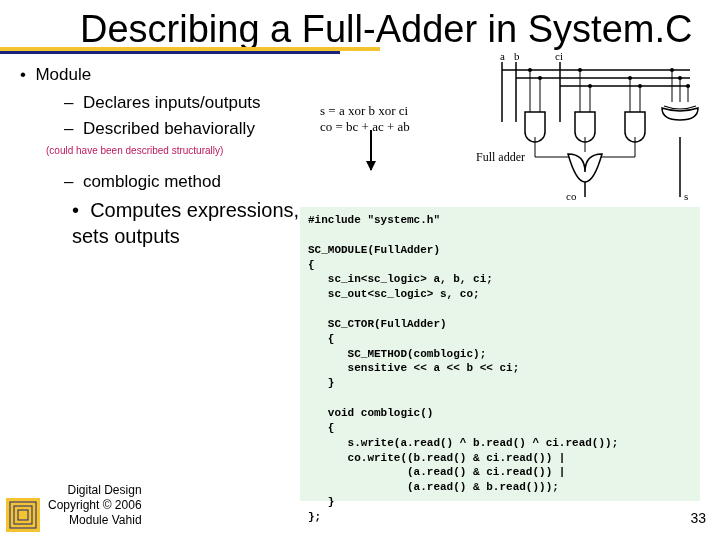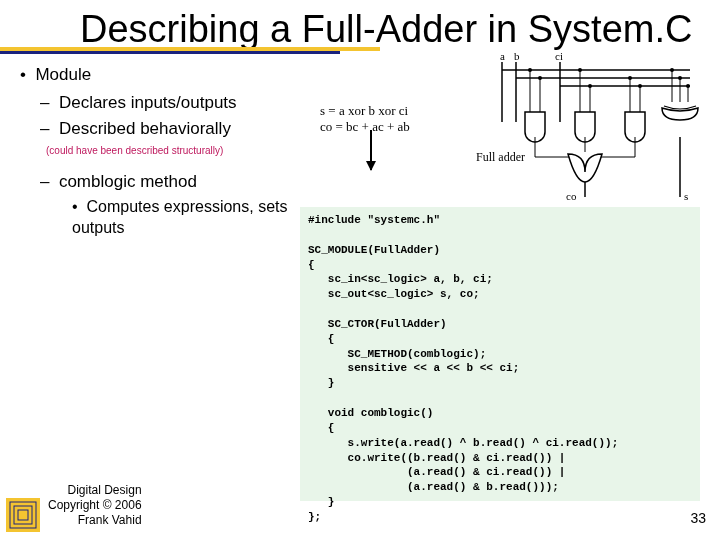"– Declares inputs/outputs" .bullet-l2 { margin-left: 20px -> 44px }
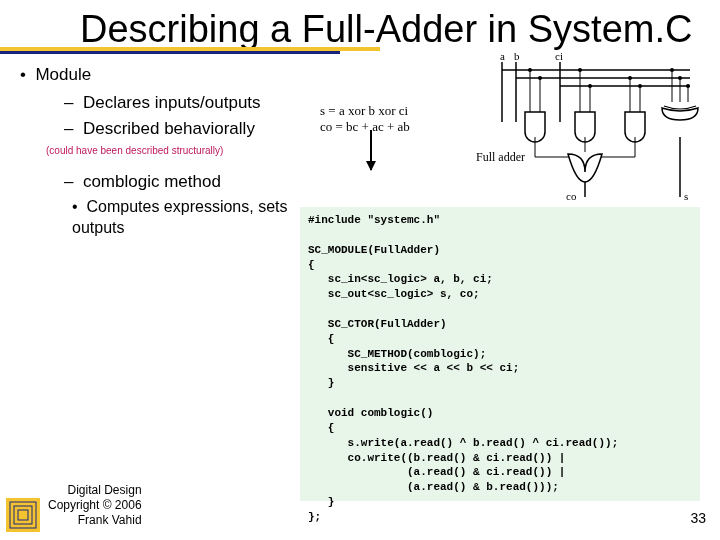"• Computes expressions, sets outputs" .bullet-l4 { font-size: 16px -> 20px }
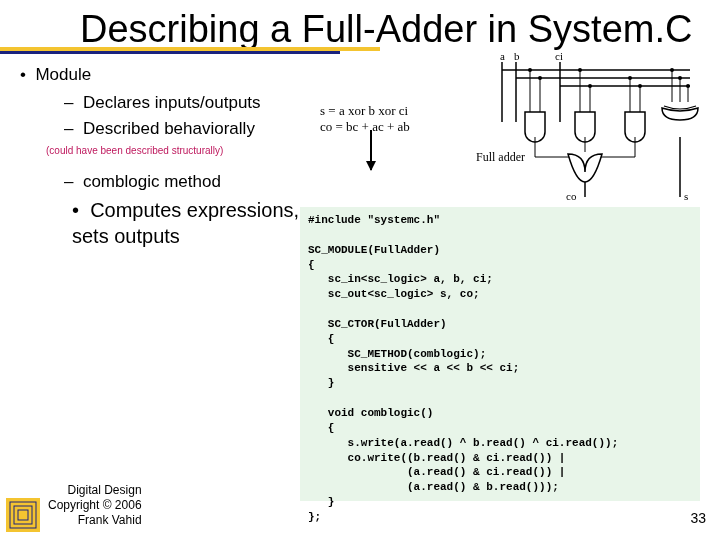"Frank Vahid" div { text: Frank -> Module }
